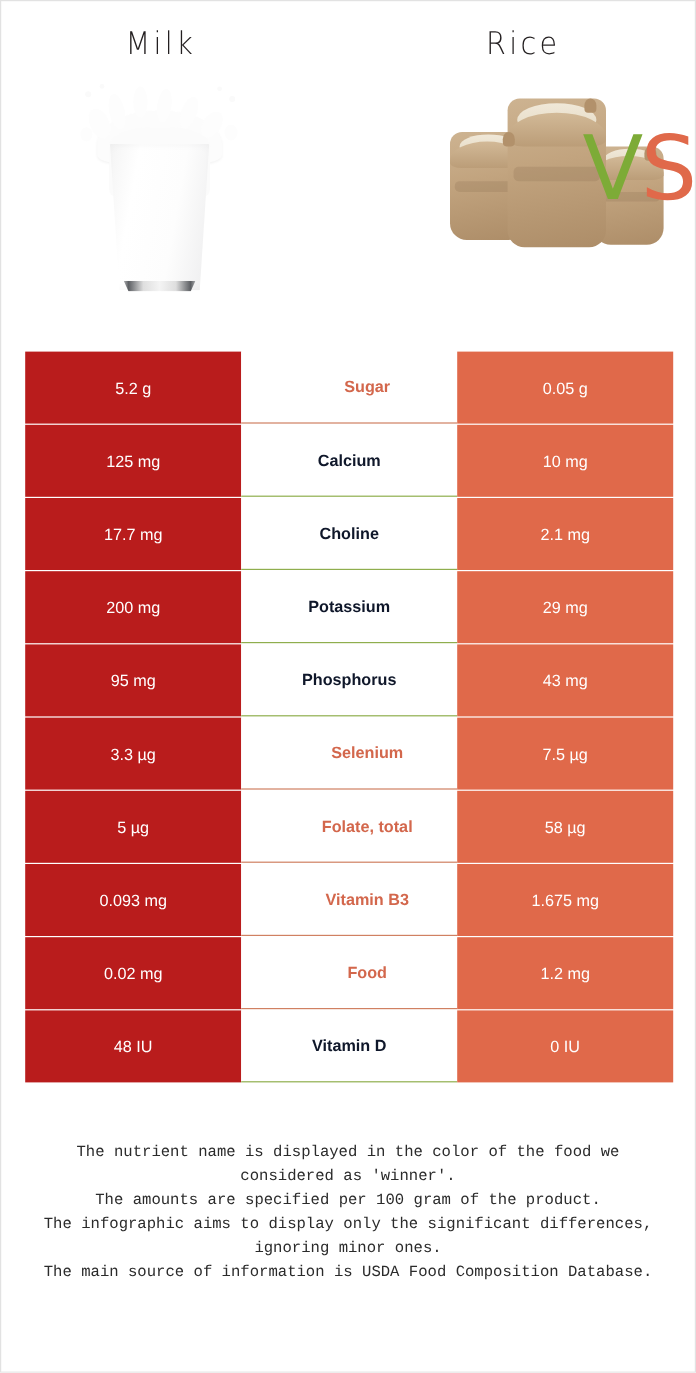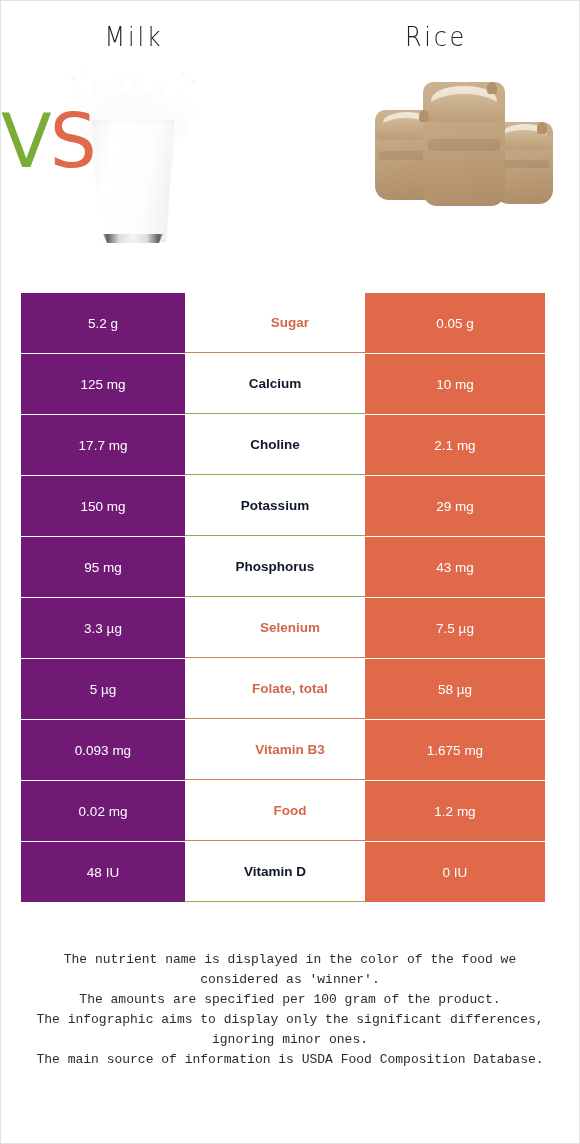"VS" .vs { text-align: left -> right }
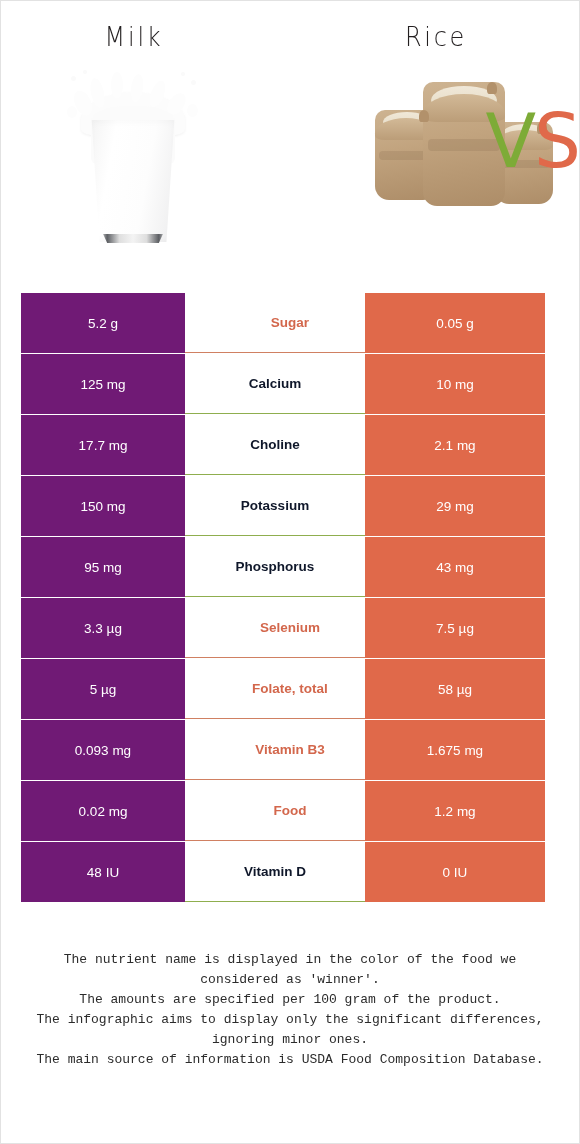"5.2 g" .cell-left { background: #701a75 -> #b91c1c; width: 164px -> 180px }
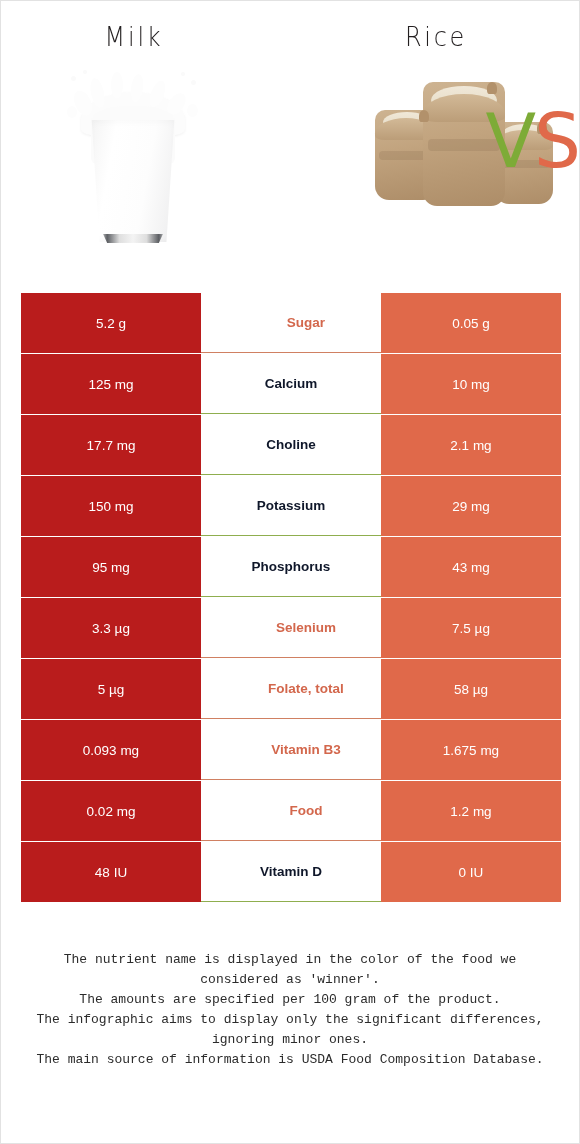"150 mg" div.cell { text: 150 -> 200 }
